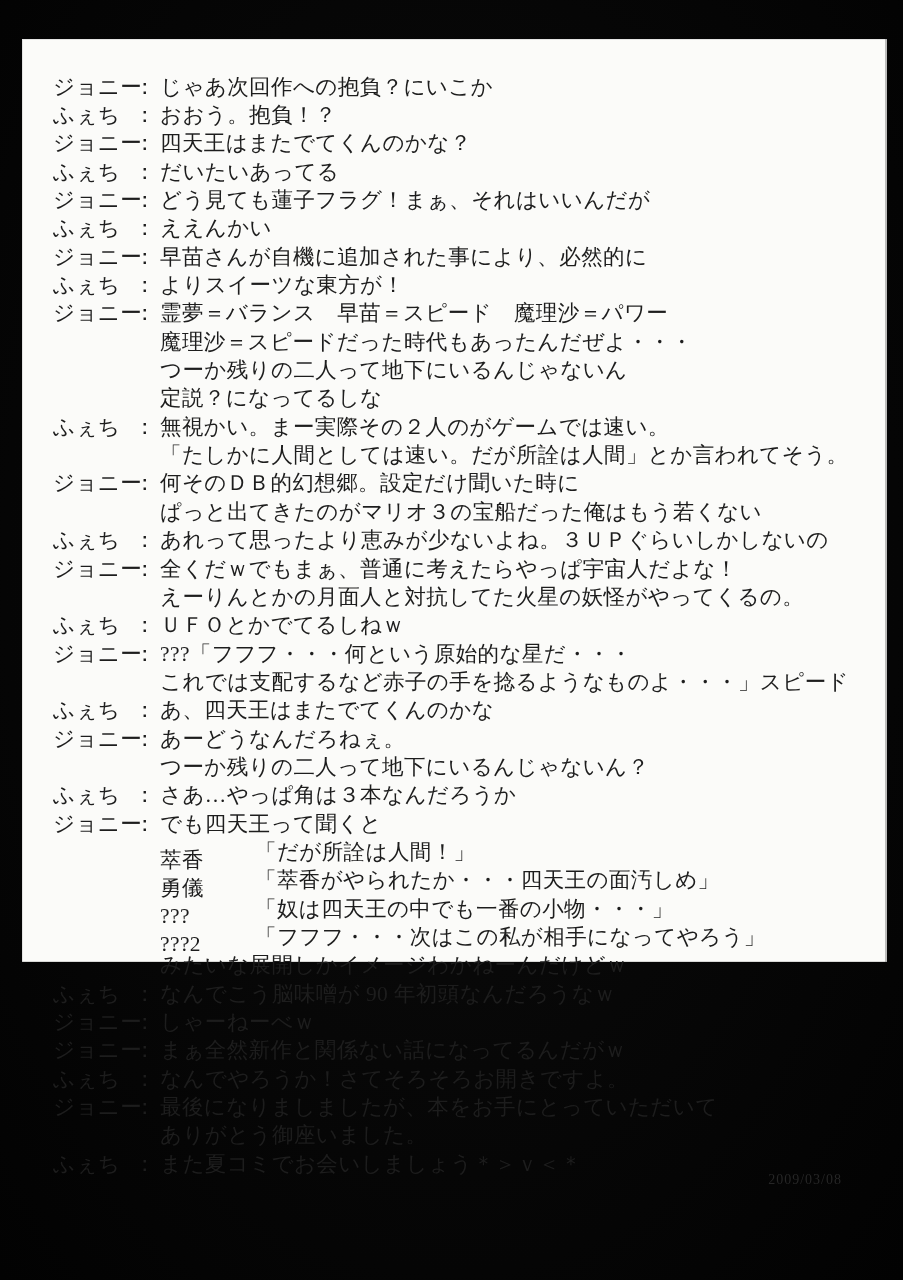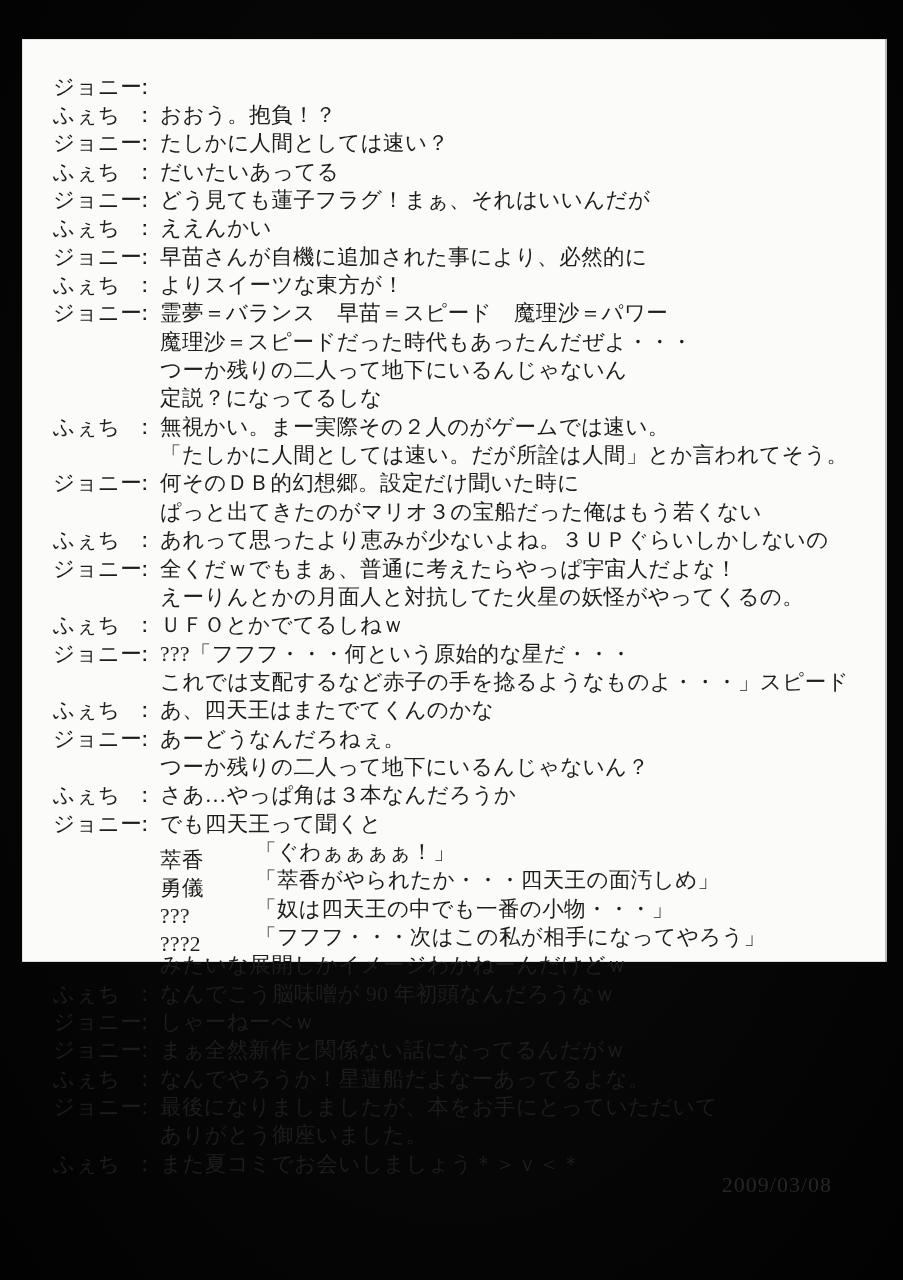"じゃあ次回作への抱負？にいこか" span.txt { html: none -> <span>じゃあ次回作への抱負？にいこか</span> }
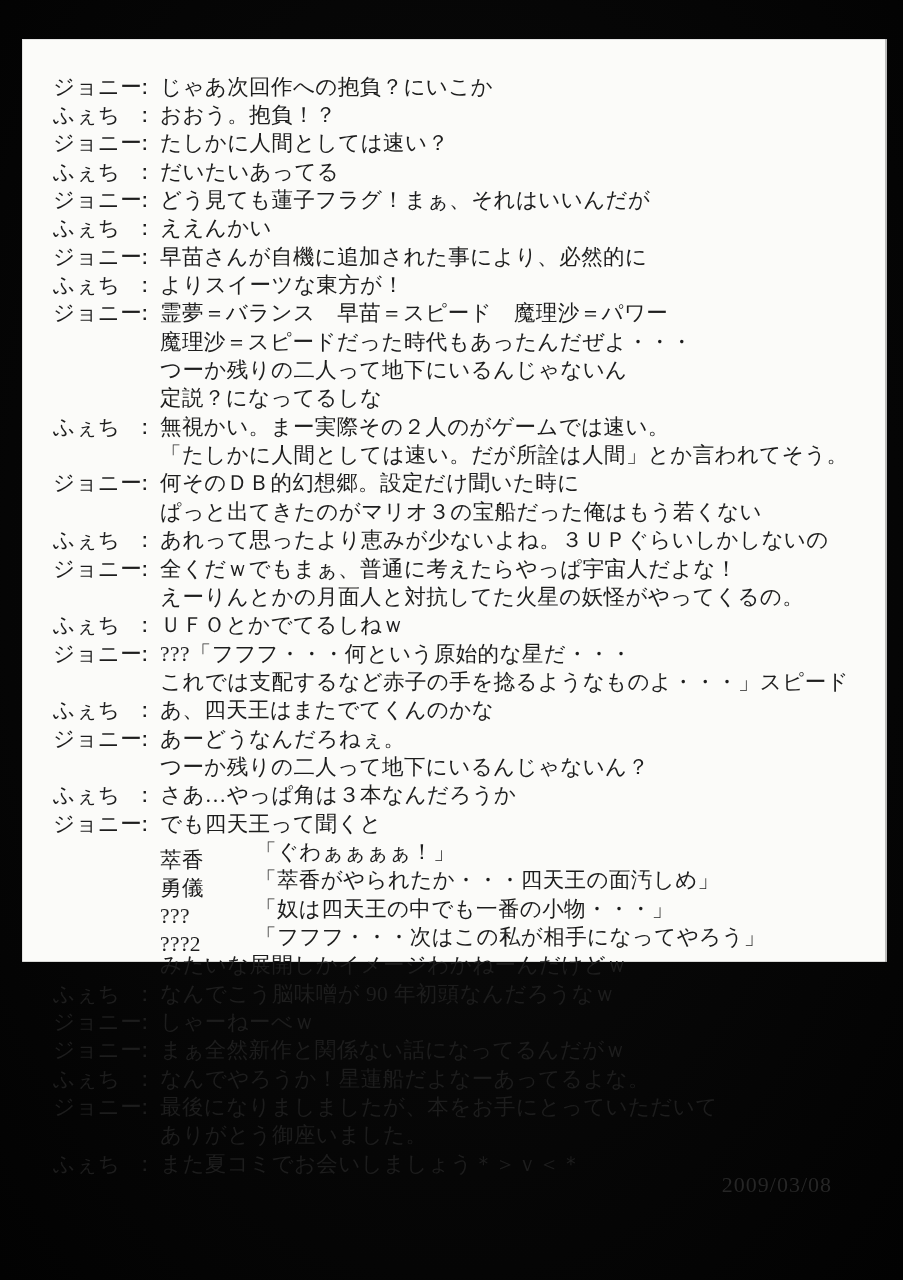"たしかに人間としては速い？" span.txt { text: たしかに人間としては速い -> 四天王はまたでてくんのかな }
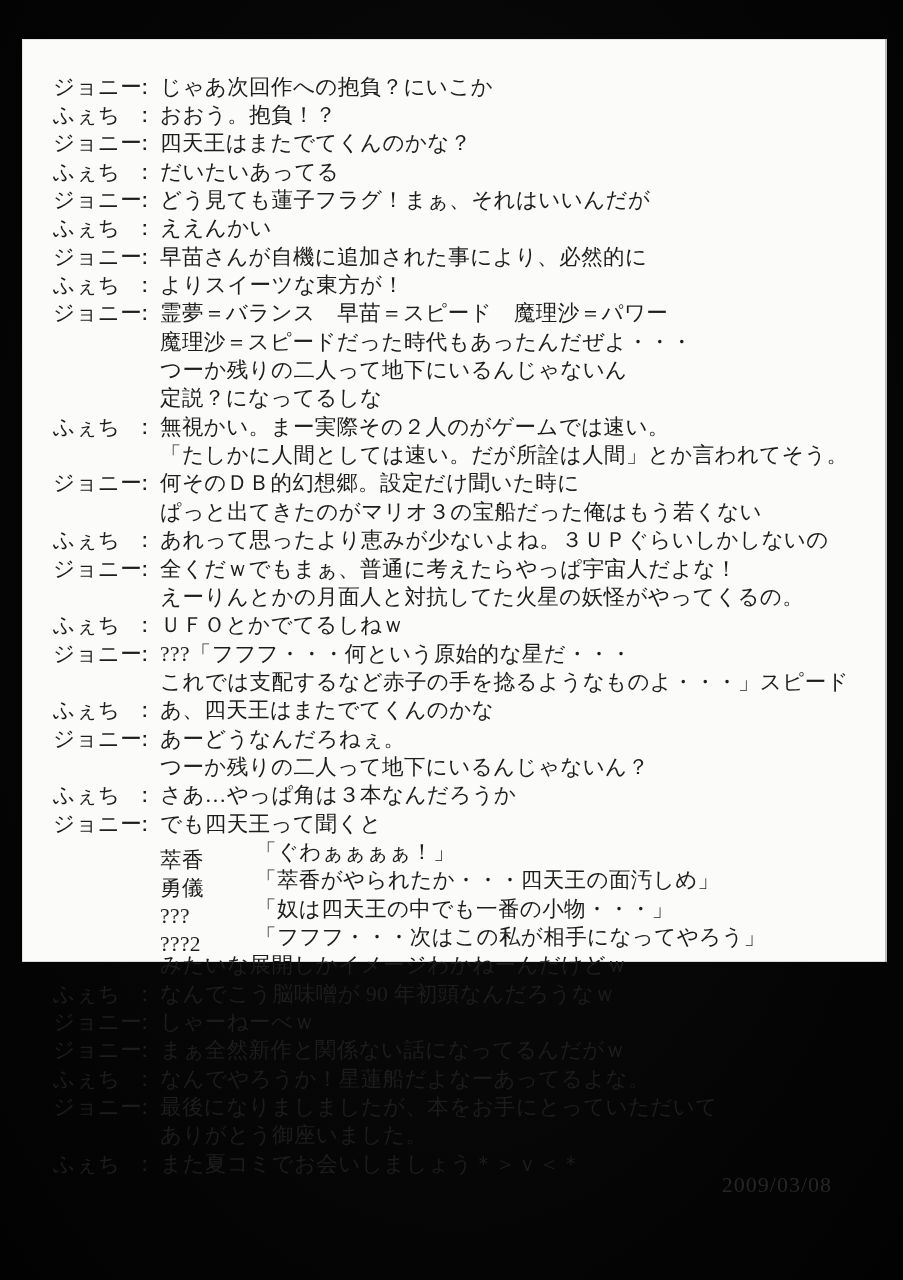"「ぐわぁぁぁぁ！」" span.txt { text: ぐわぁぁぁぁ -> だが所詮は人間 }
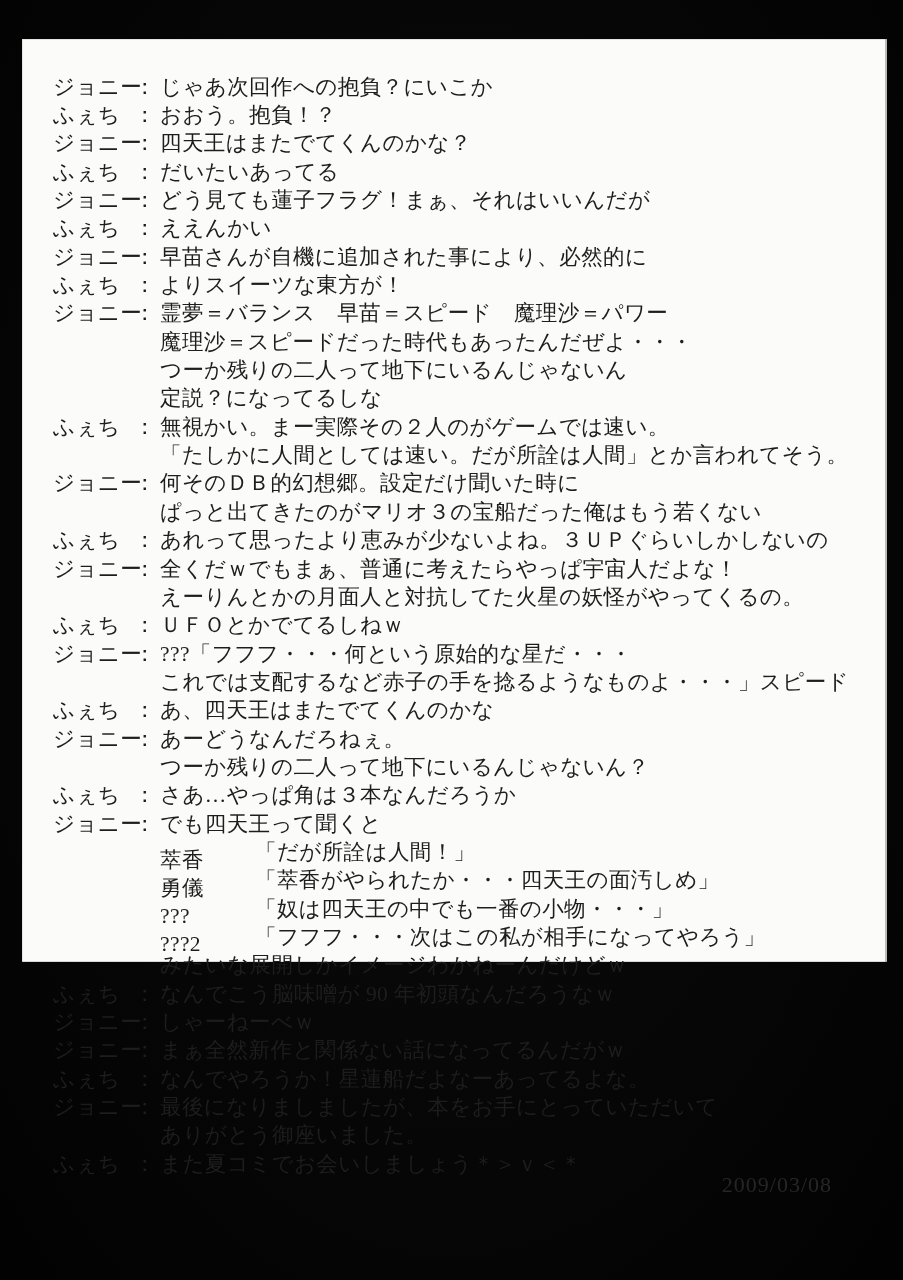"なんでやろうか！星蓮船だよなーあってるよな。" span.txt { text: 星蓮船だよなーあってるよな -> さてそろそろお開きですよ }
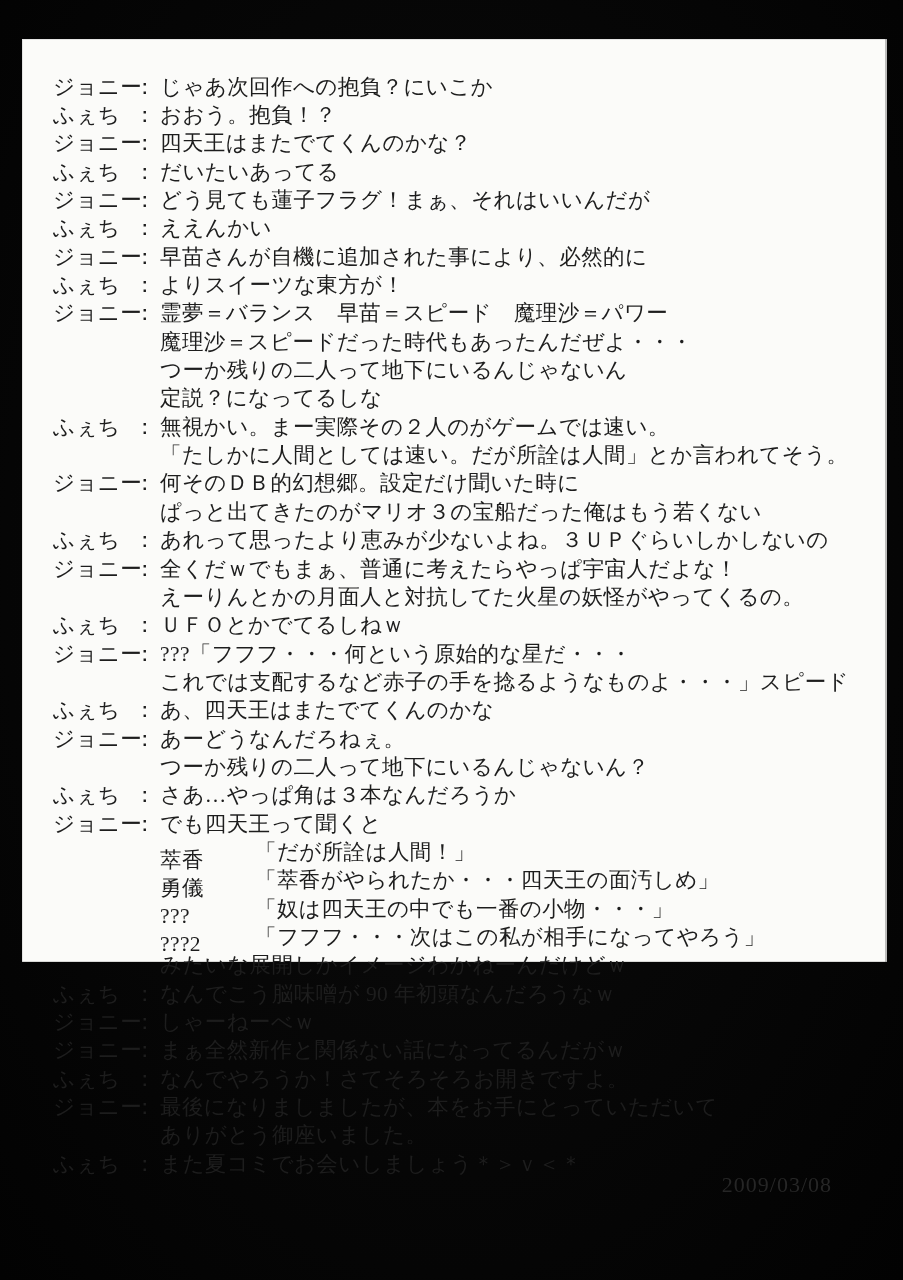"2009/03/08" .date-line { font-size: 22px -> 14px; right: 55px -> 45px }
